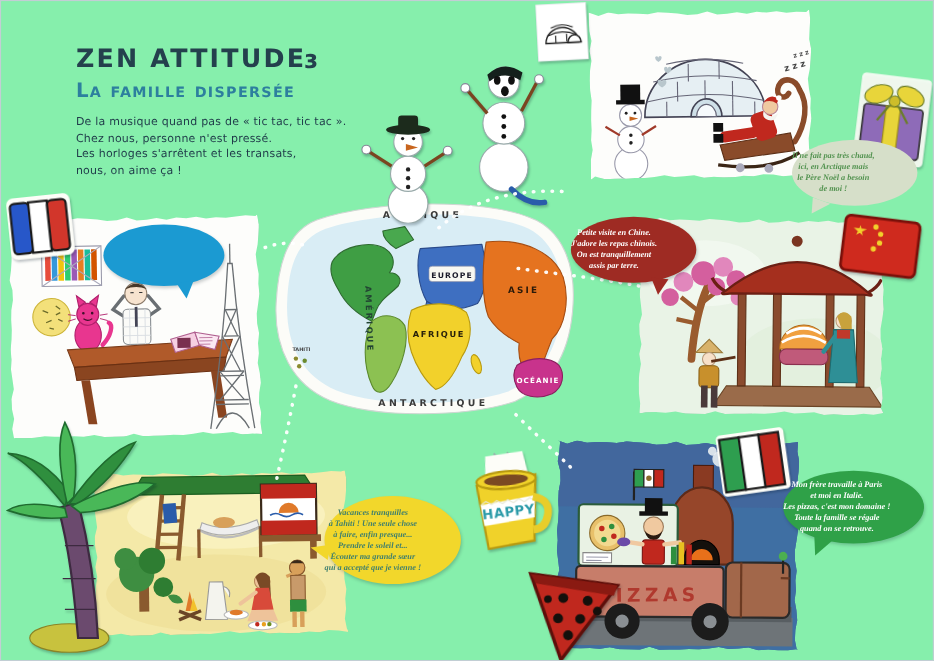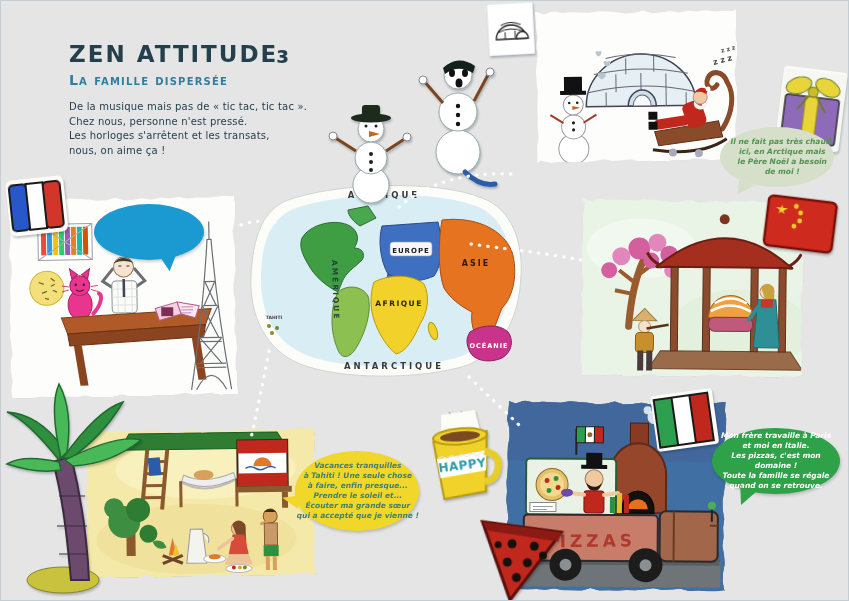"ZEN ATTITUDEɜ" .page { background: #e5e5e5 -> #86efac }
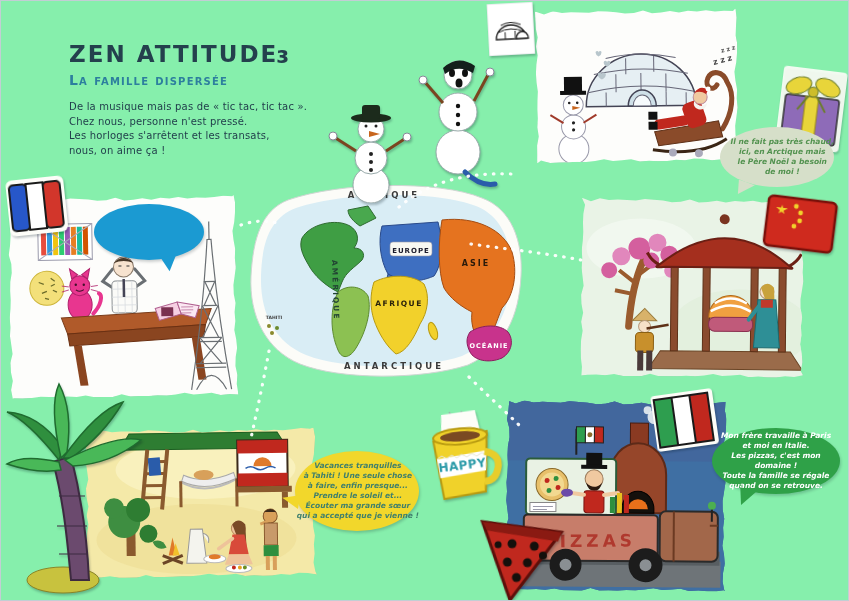"La famille dispersée" .subtitle { font-size: 14px -> 18px }
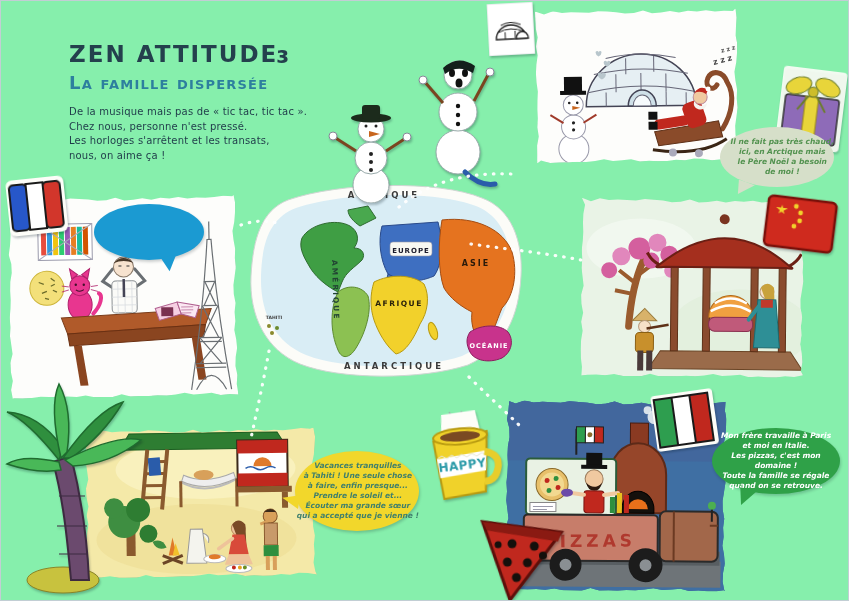"De la musique mais pas" p.para { text: mais -> quand }
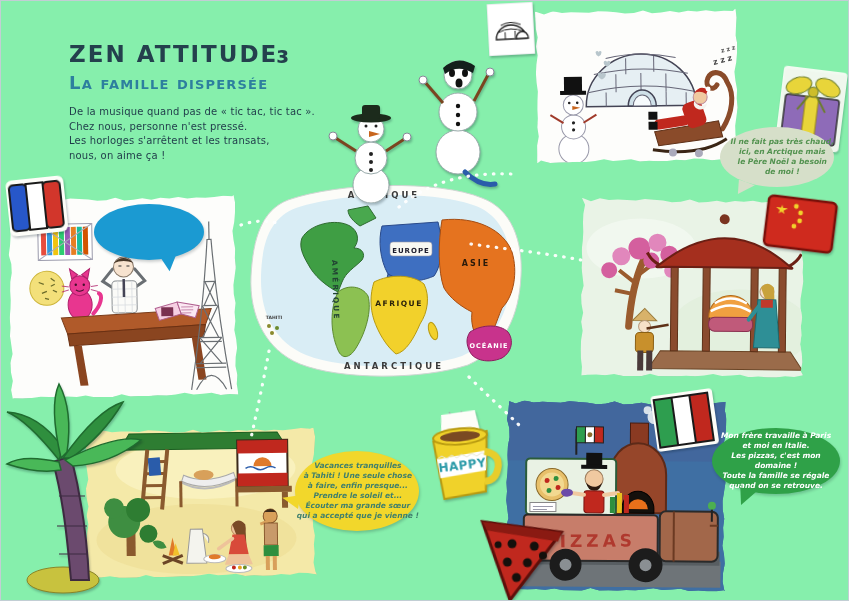"Il ne fait pas très" .bubble { font-family: none -> Liberation Serif, serif; justify-content: flex-end -> flex-start }
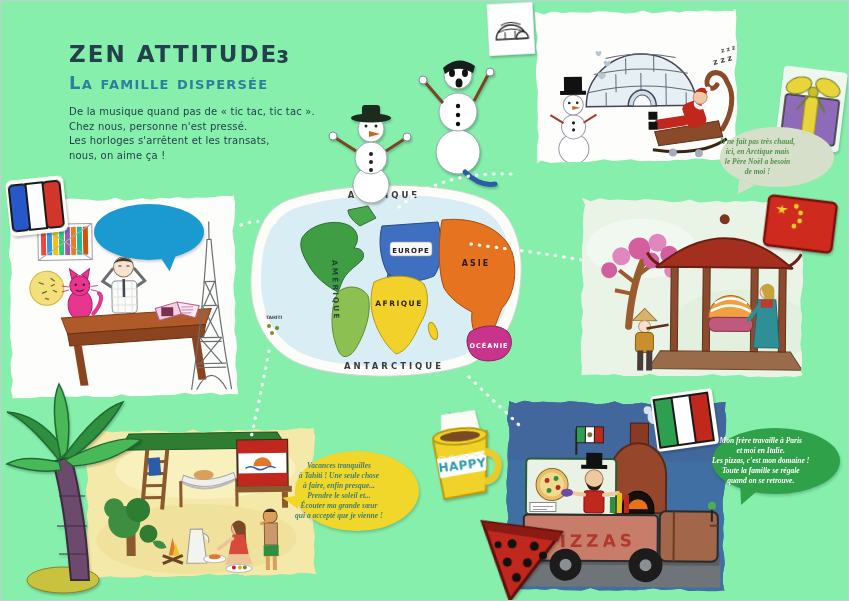"Petite visite en Chine." div.bubble { html: none -> <div> <span>Petite visite en Chine. J'adore les repas chinois. On est tranquillement assis par terre.</span> <span></span> </div> }
